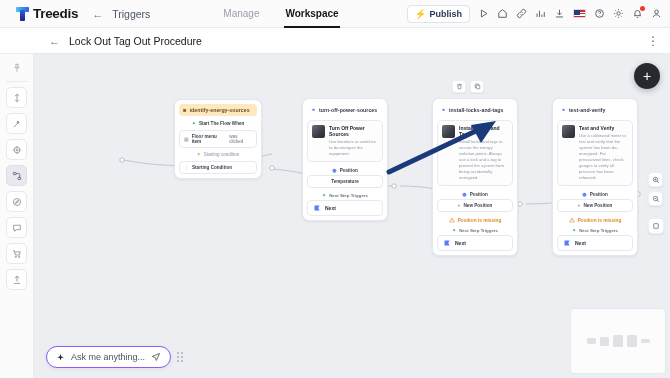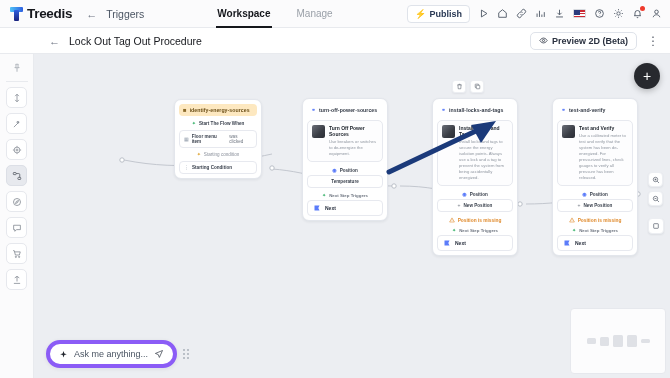"Treedis" .logo-wrap { padding-left: 10px -> 16px }
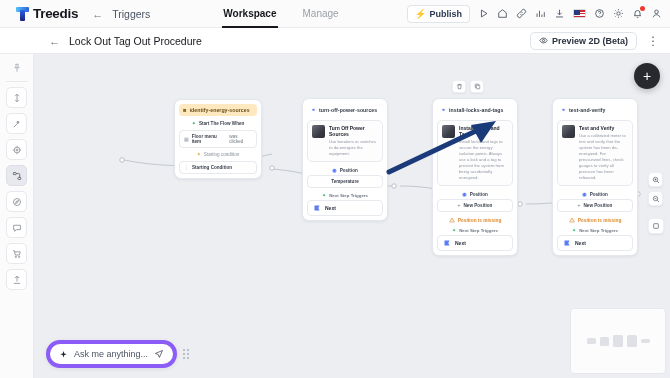"Workspace" div.nav-tab { order: before "Manage" -> after "Manage" }
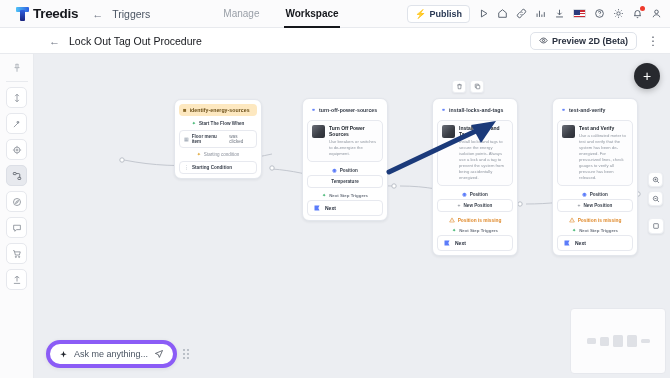"Preview 2D (Beta)" div.preview-btn { html: <div> <svg> <path></path> <circle></circle> </svg> <span>Preview 2D (Beta)</span> </div> -> none }
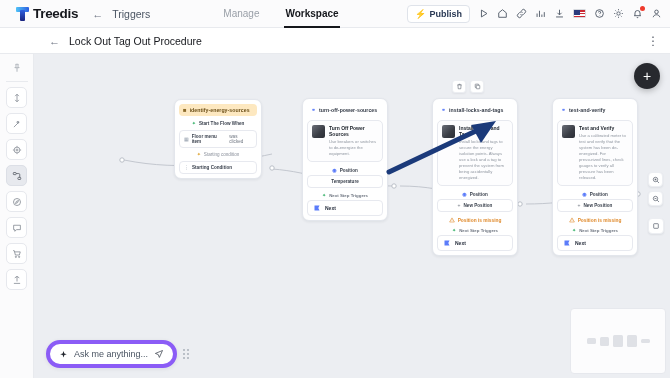"Ask me anything..." .ask-pill { border: 4px solid #8b5cf6 -> 1px solid #8b5cf6 }
